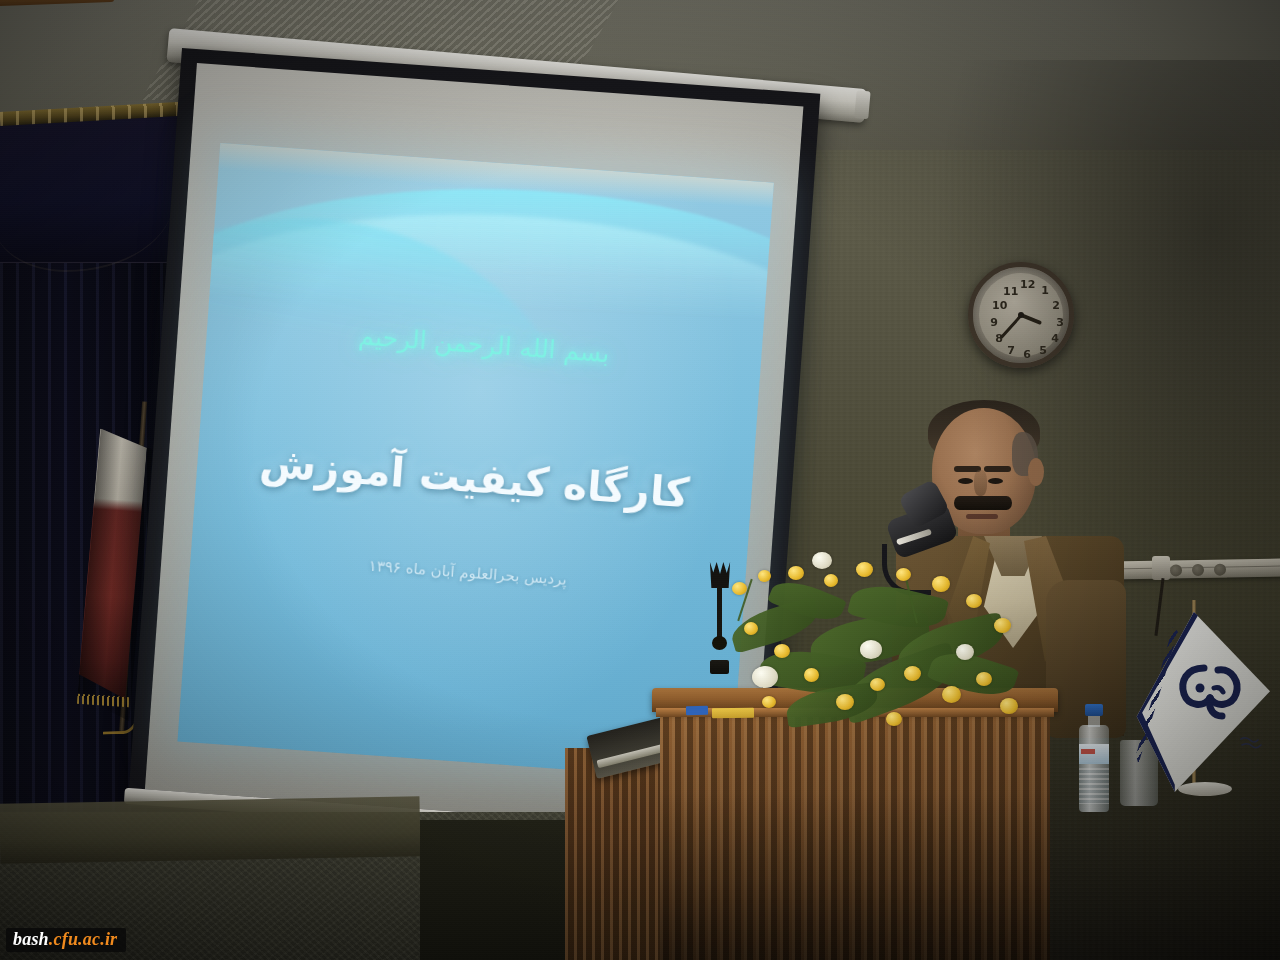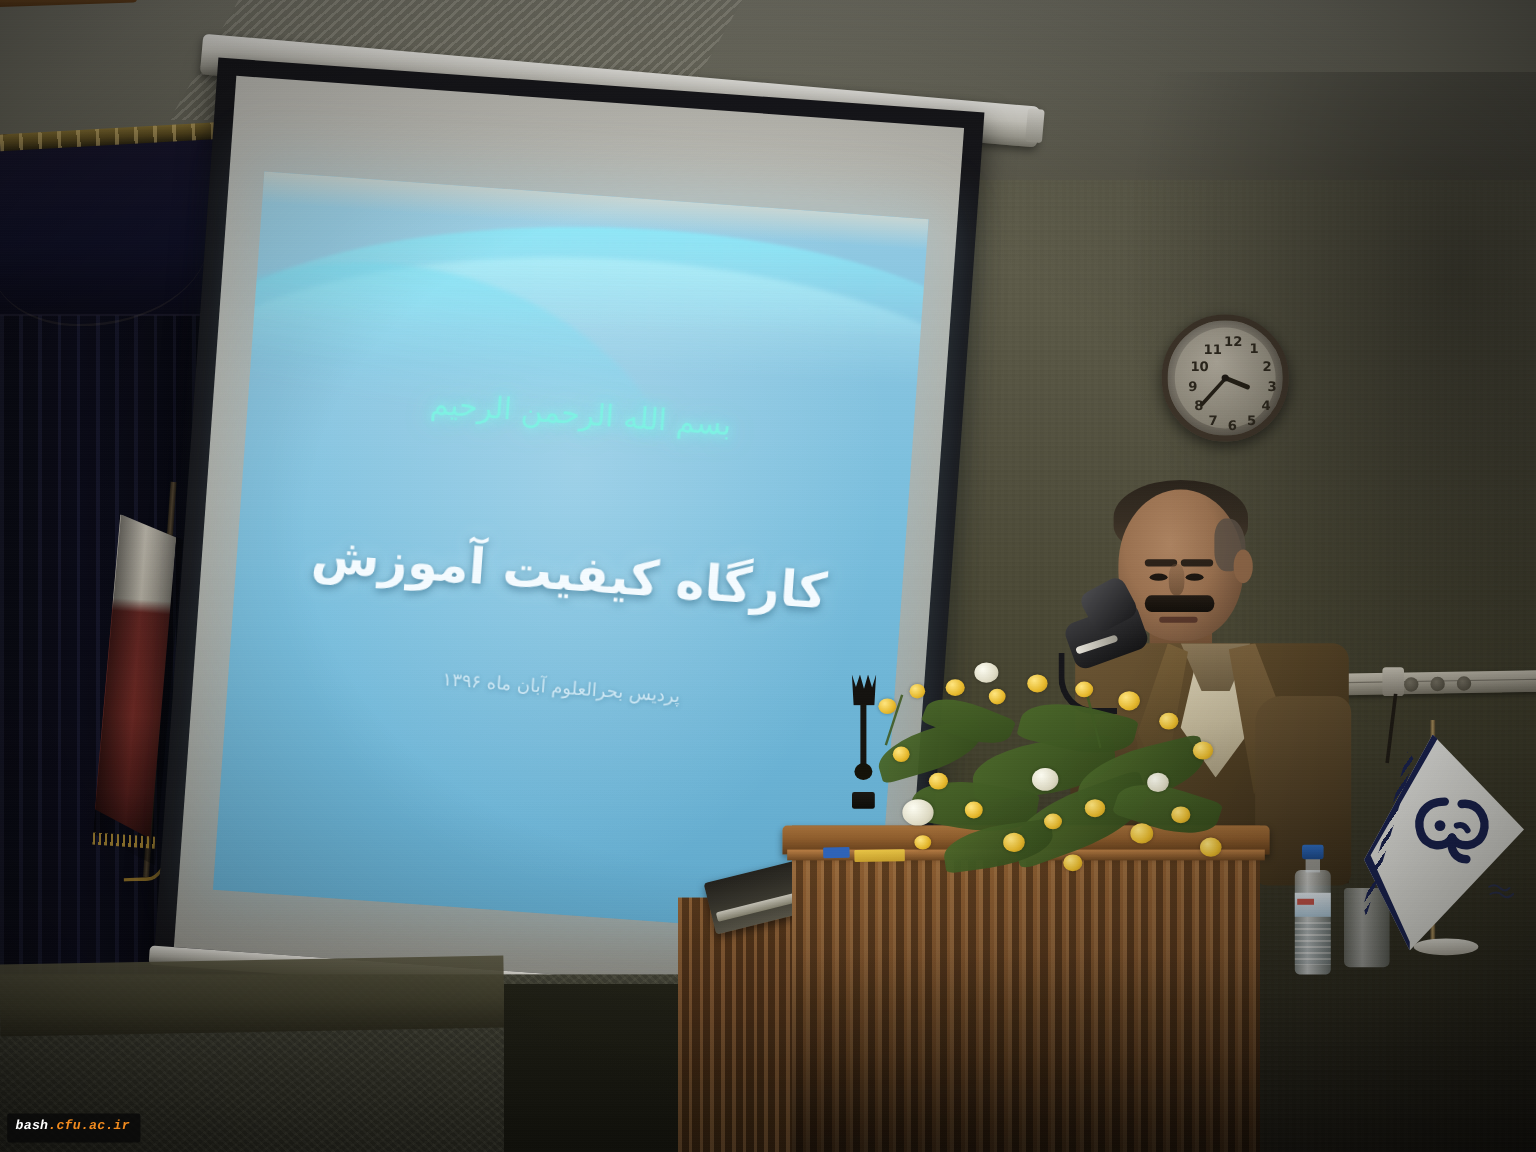"bash.cfu.ac.ir" .watermark { font-family: Liberation Mono, monospace -> Liberation Serif, serif; font-size: 11px -> 18px }
